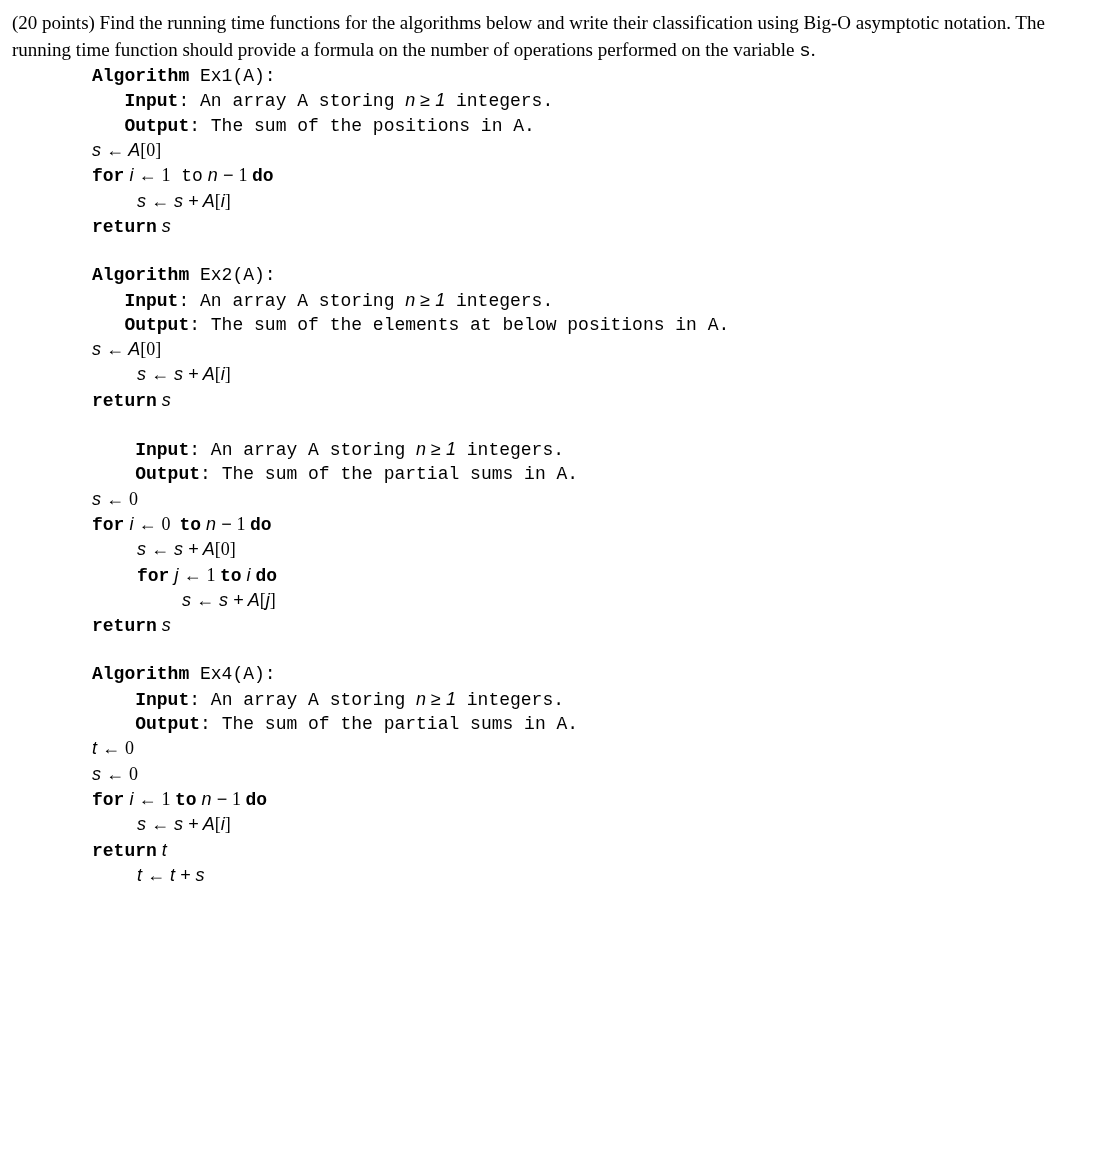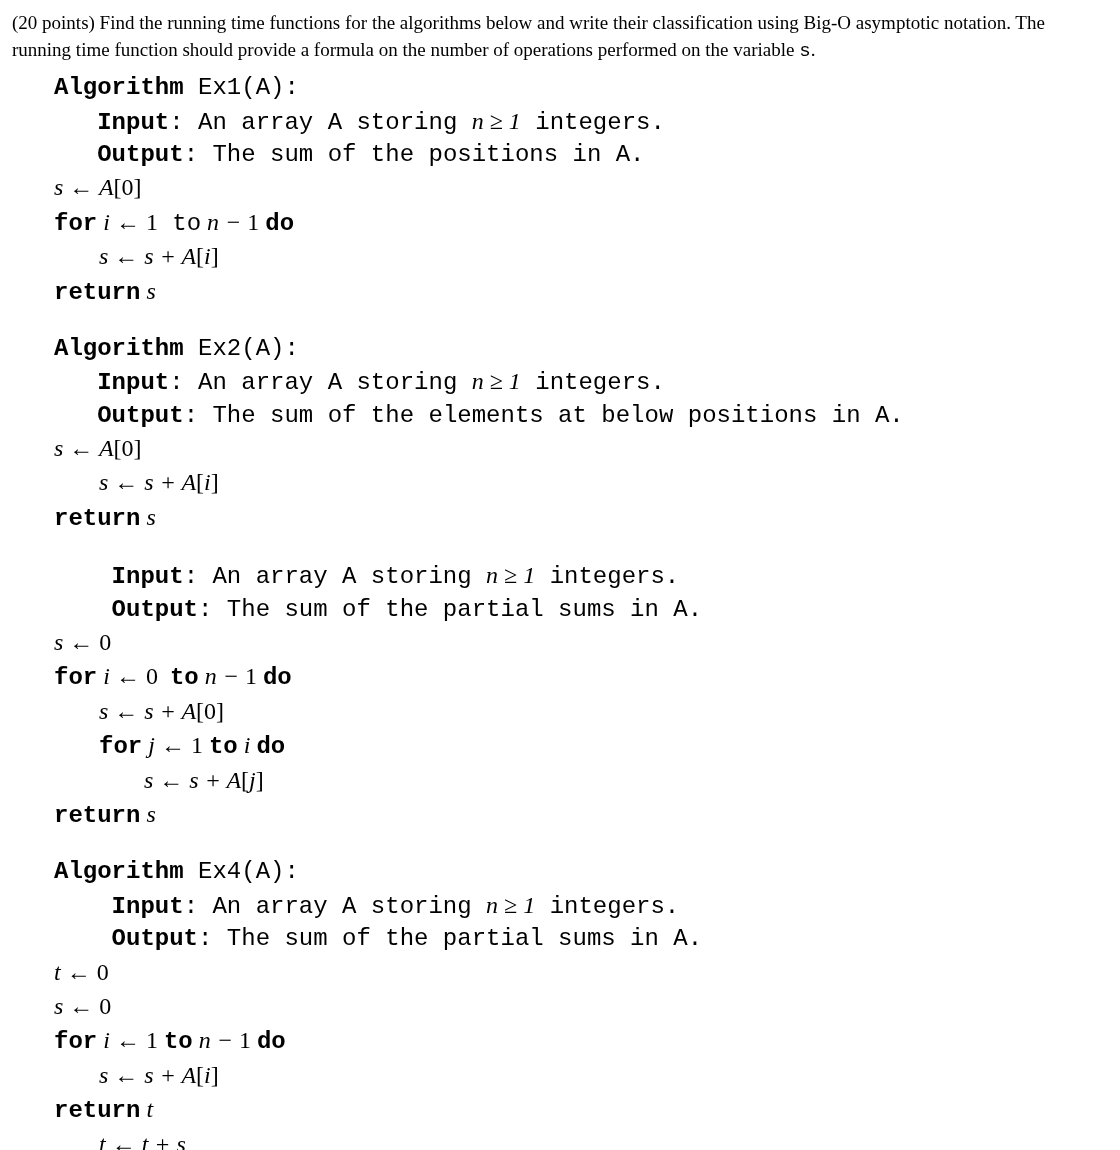"(20 points) Find the running" .preamble { margin-bottom: 8px -> 0 }
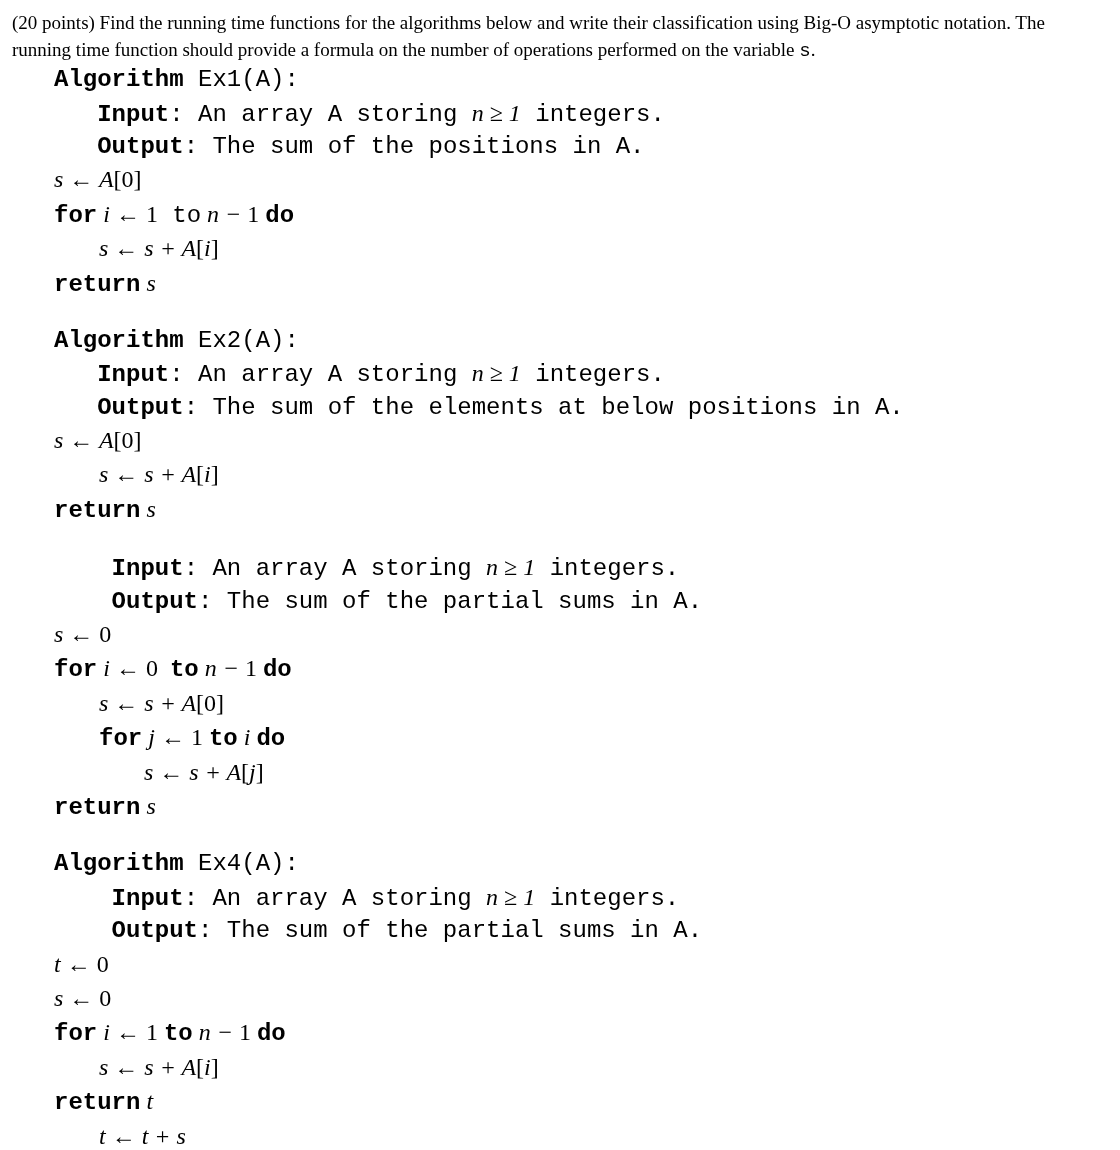"Algorithm Ex1(A):" .algo-block { font-size: 24px -> 18px; margin-left: 42px -> 80px }
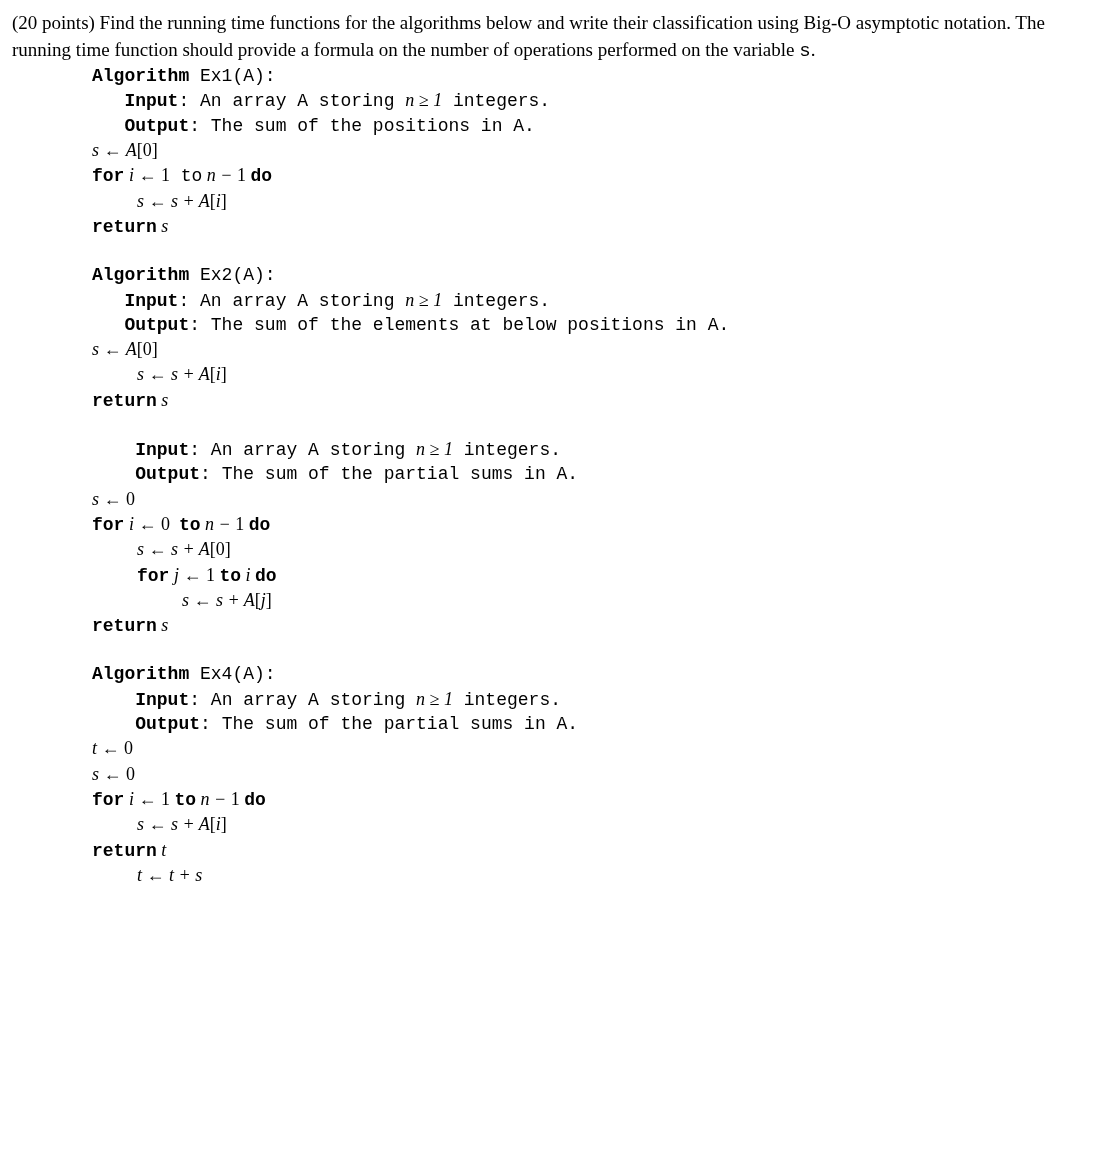"n ≥ 1" .it { font-family: Liberation Serif, serif -> Liberation Sans, sans-serif }
